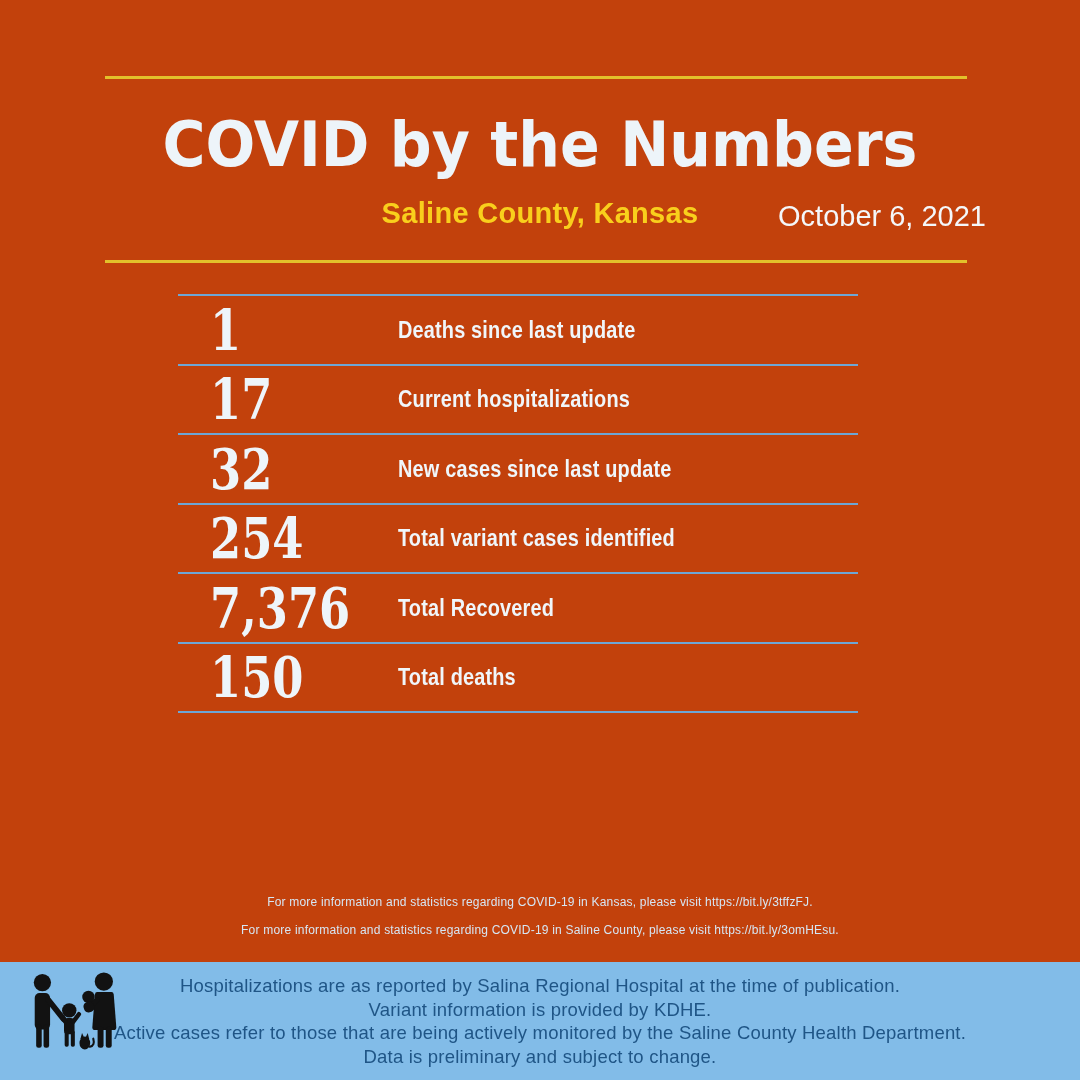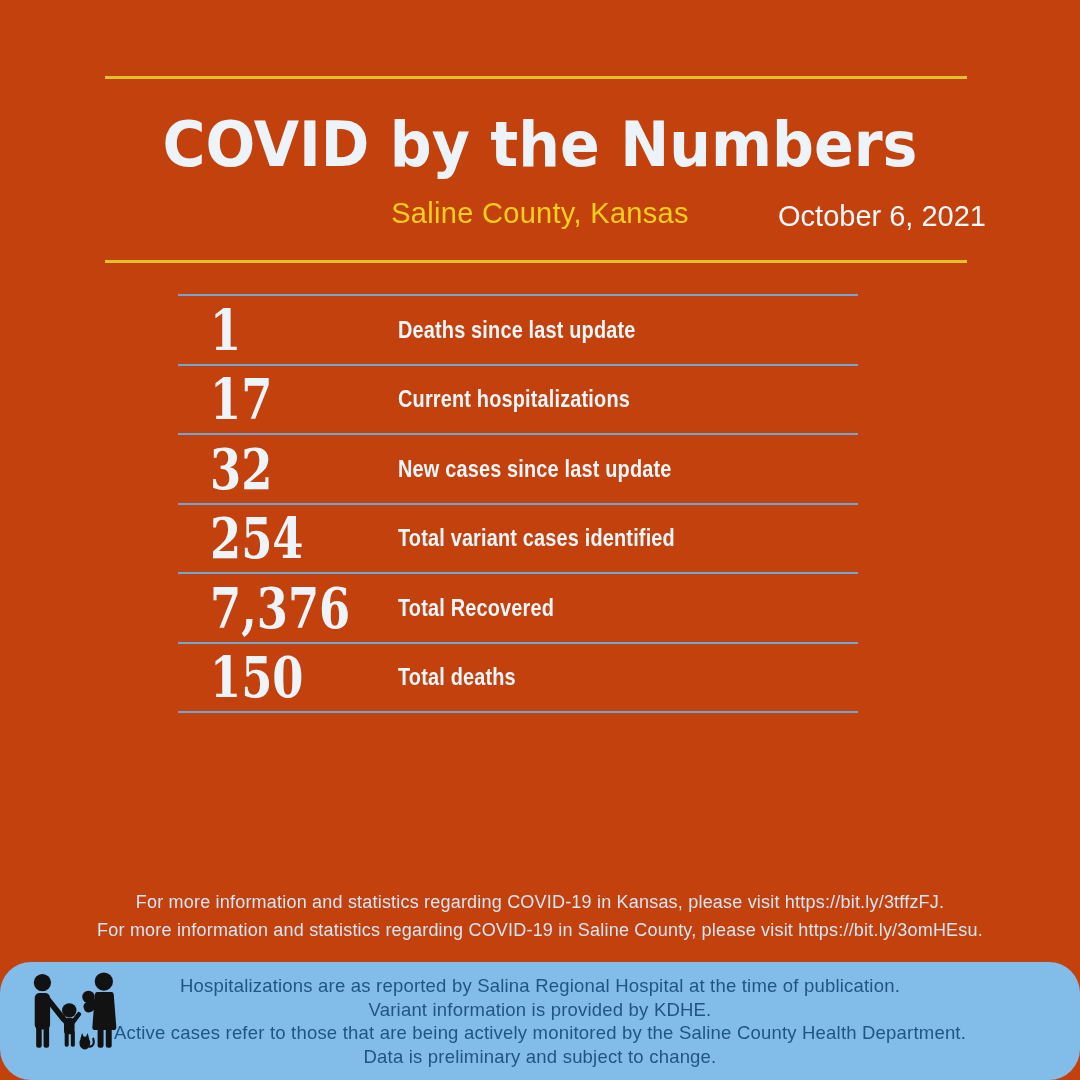"Saline County, Kansas" .subtitle { font-weight: normal -> bold }
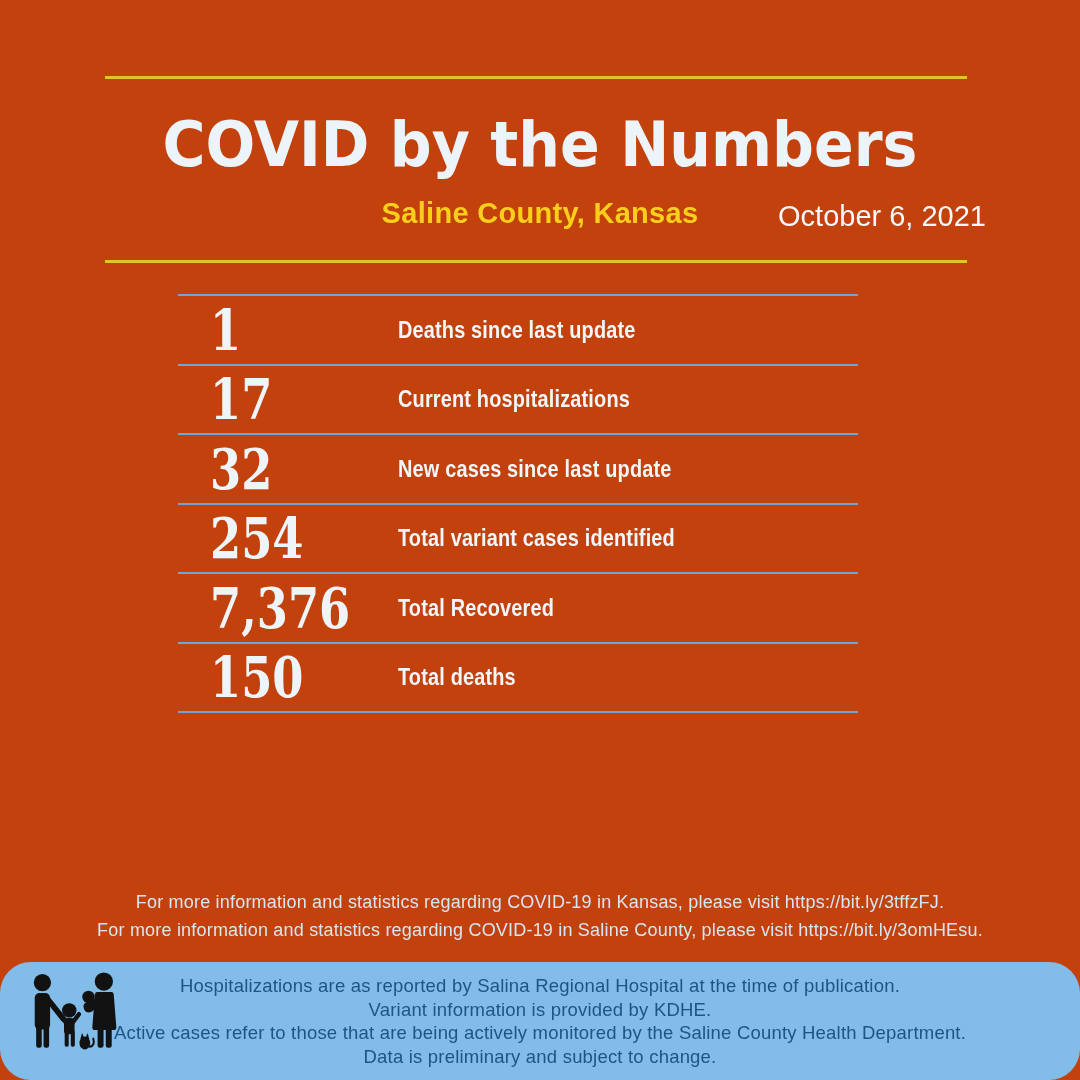"For more information and statistics" .links-note { font-size: 18px -> 12px }
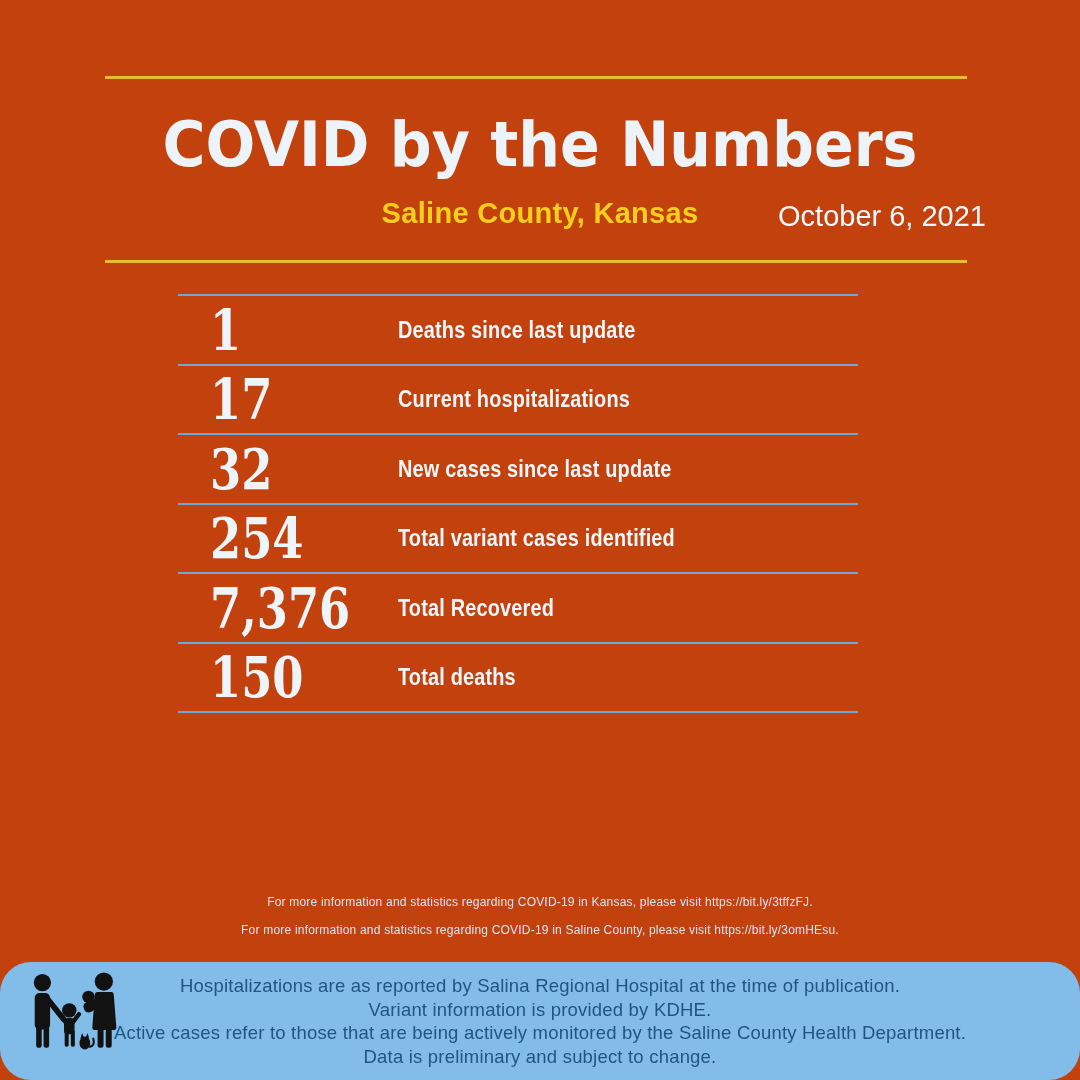"Hospitalizations are as reported by" .band { border-radius: 31px -> none }
